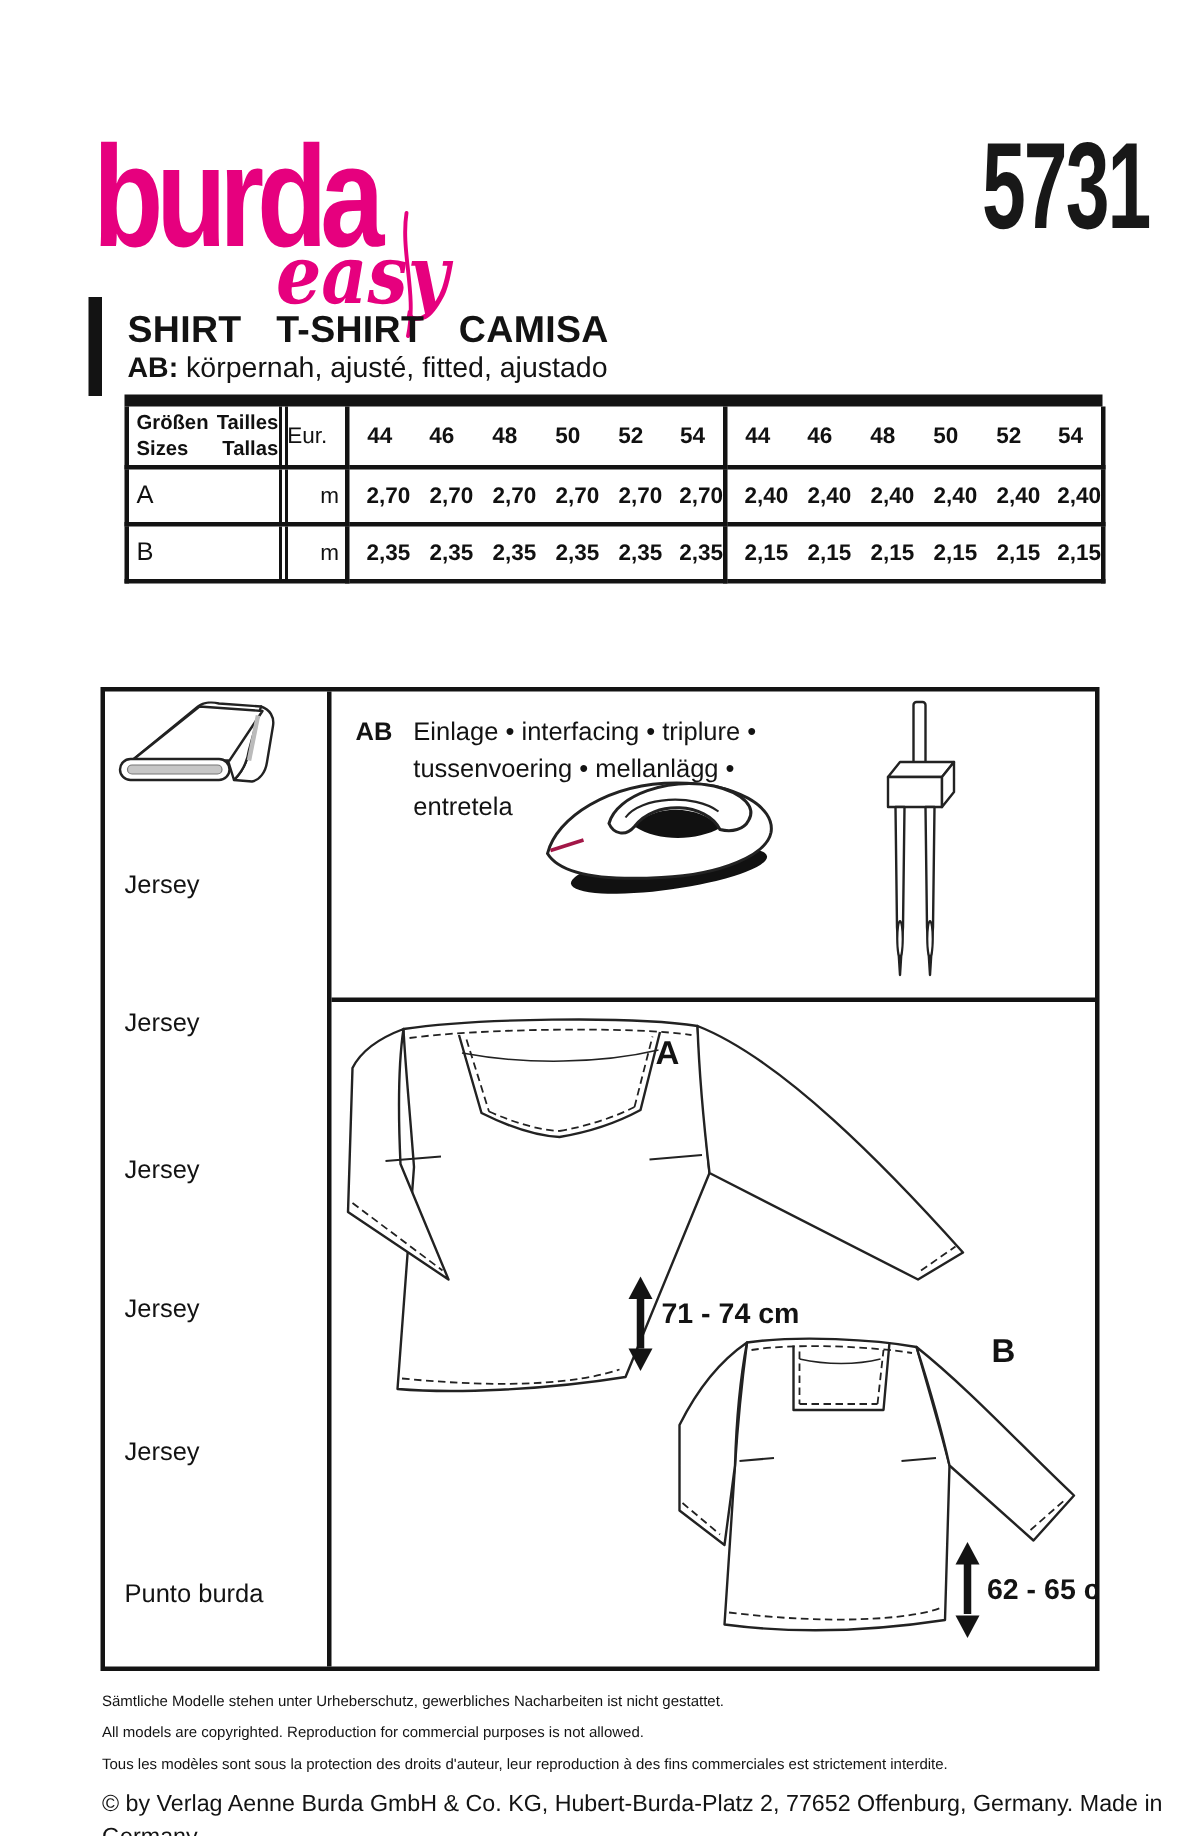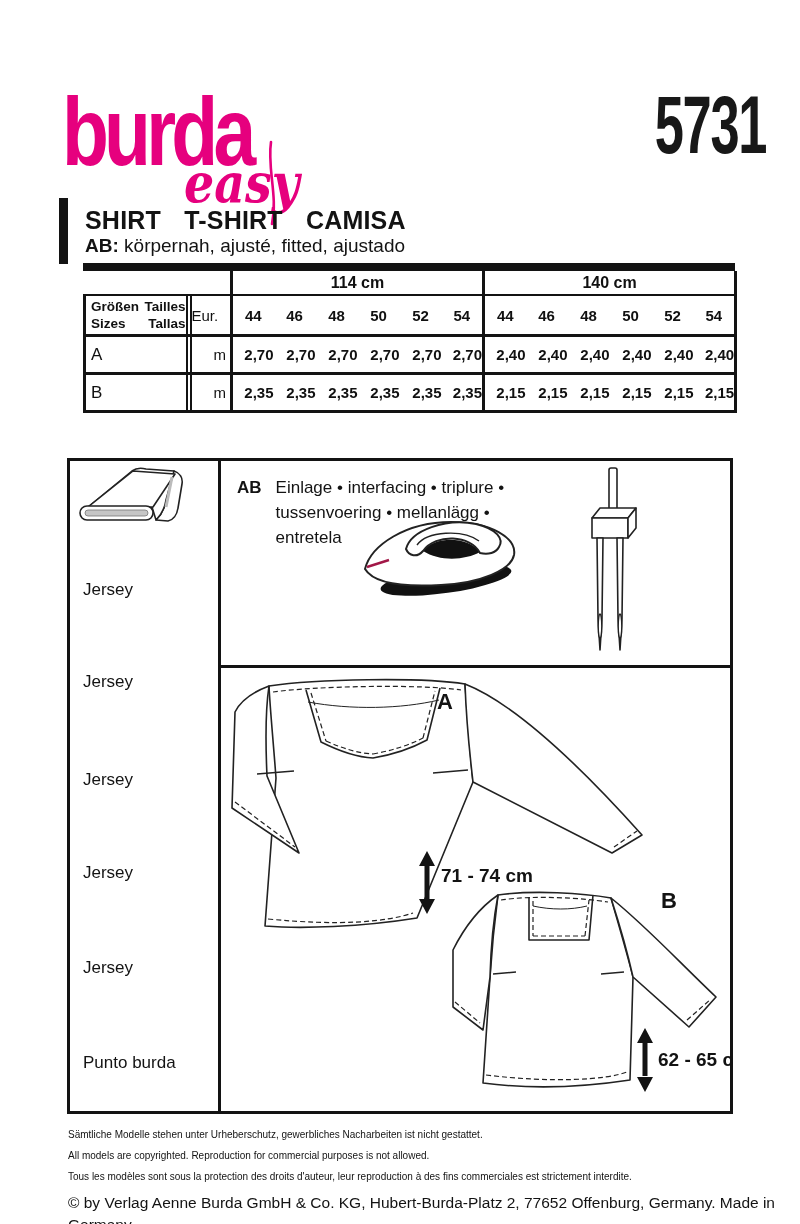"114 cm" tr.r1 { html: <tr> <td></td> <td>114 cm</td> <td>140 cm</td> </tr> -> none }
